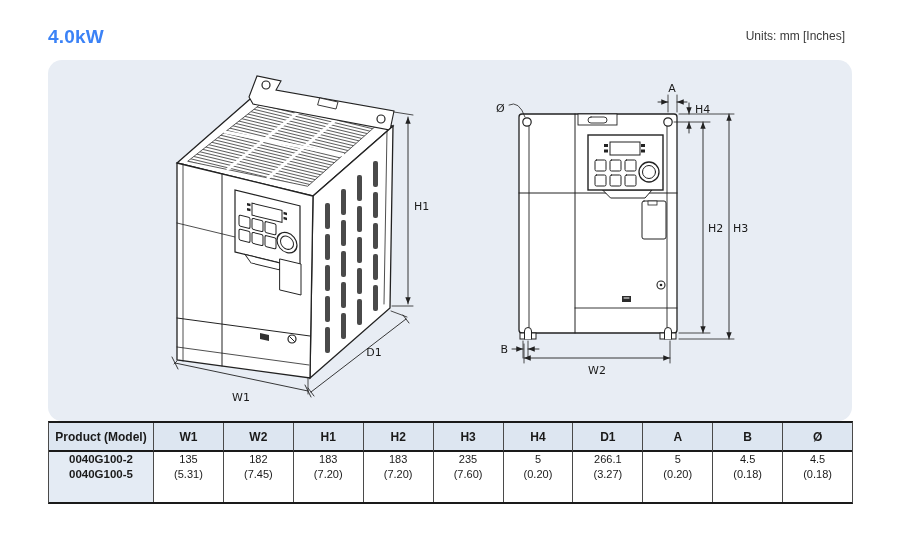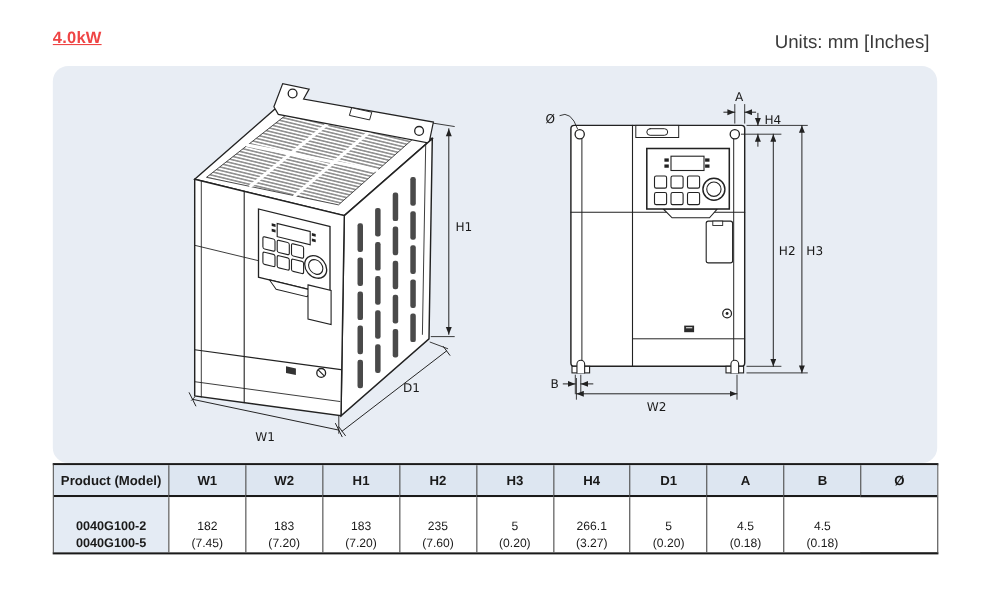"4.0kW" .title { color: #ef4444 -> #3b82f6; font-size: 15px -> 19px; text-decoration: underline -> none }
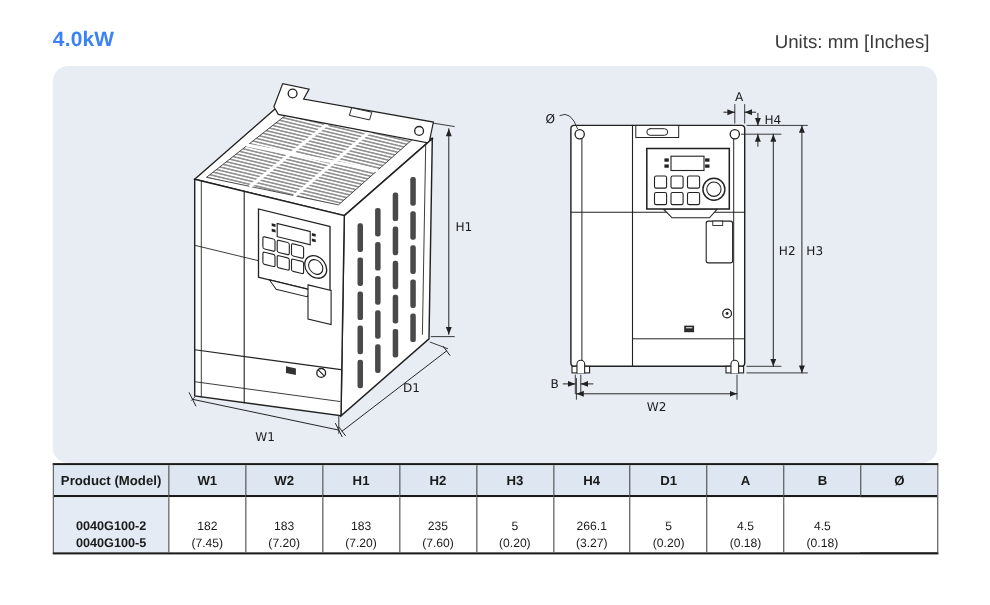"Units: mm [Inches]" .units { font-size: 17px -> 12px }
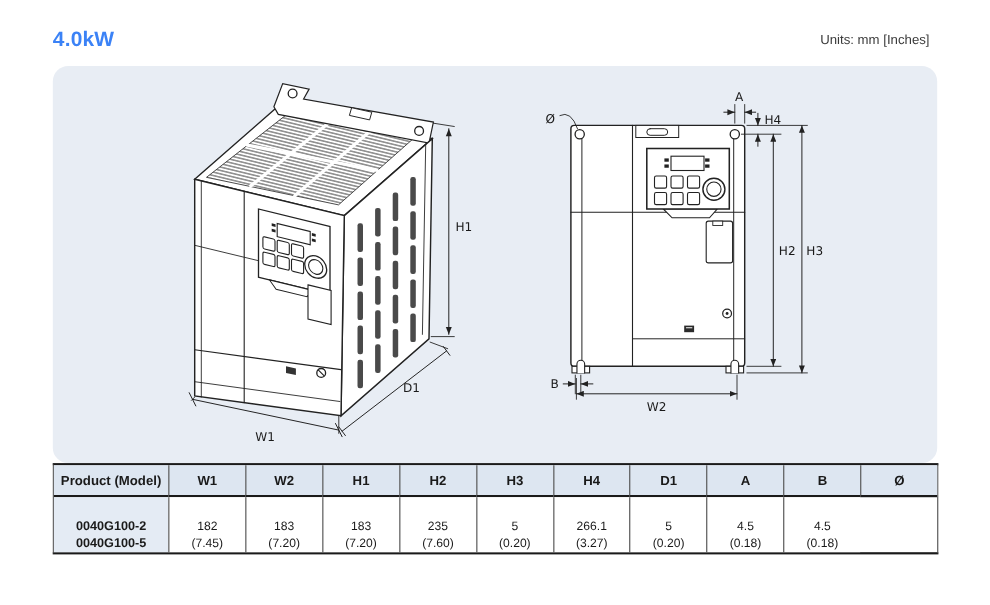"0040G100-2" .dcell { justify-content: flex-end -> flex-start }
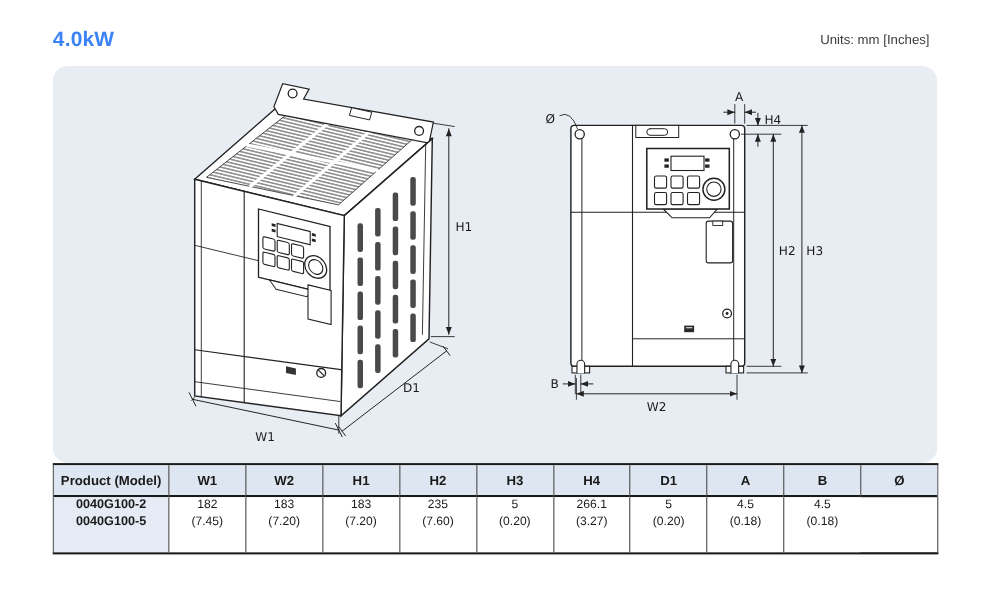"135" div.dcell { html: none -> <div> <div>135</div> <div>(5.31)</div> </div> }
